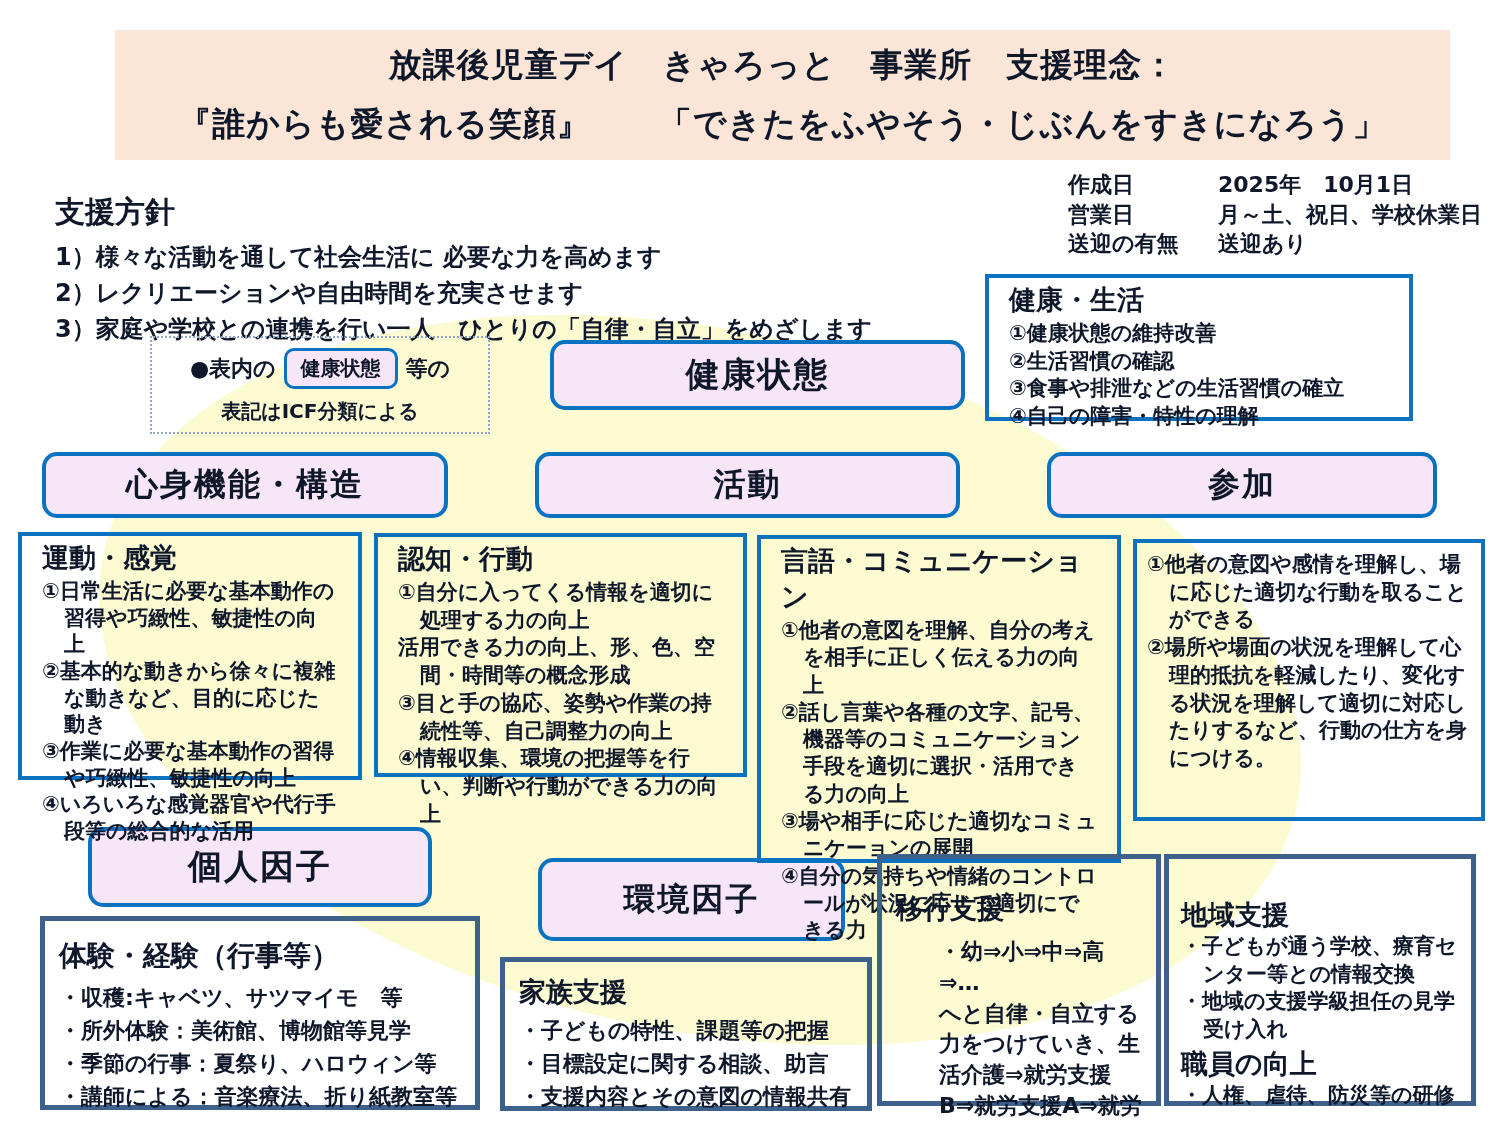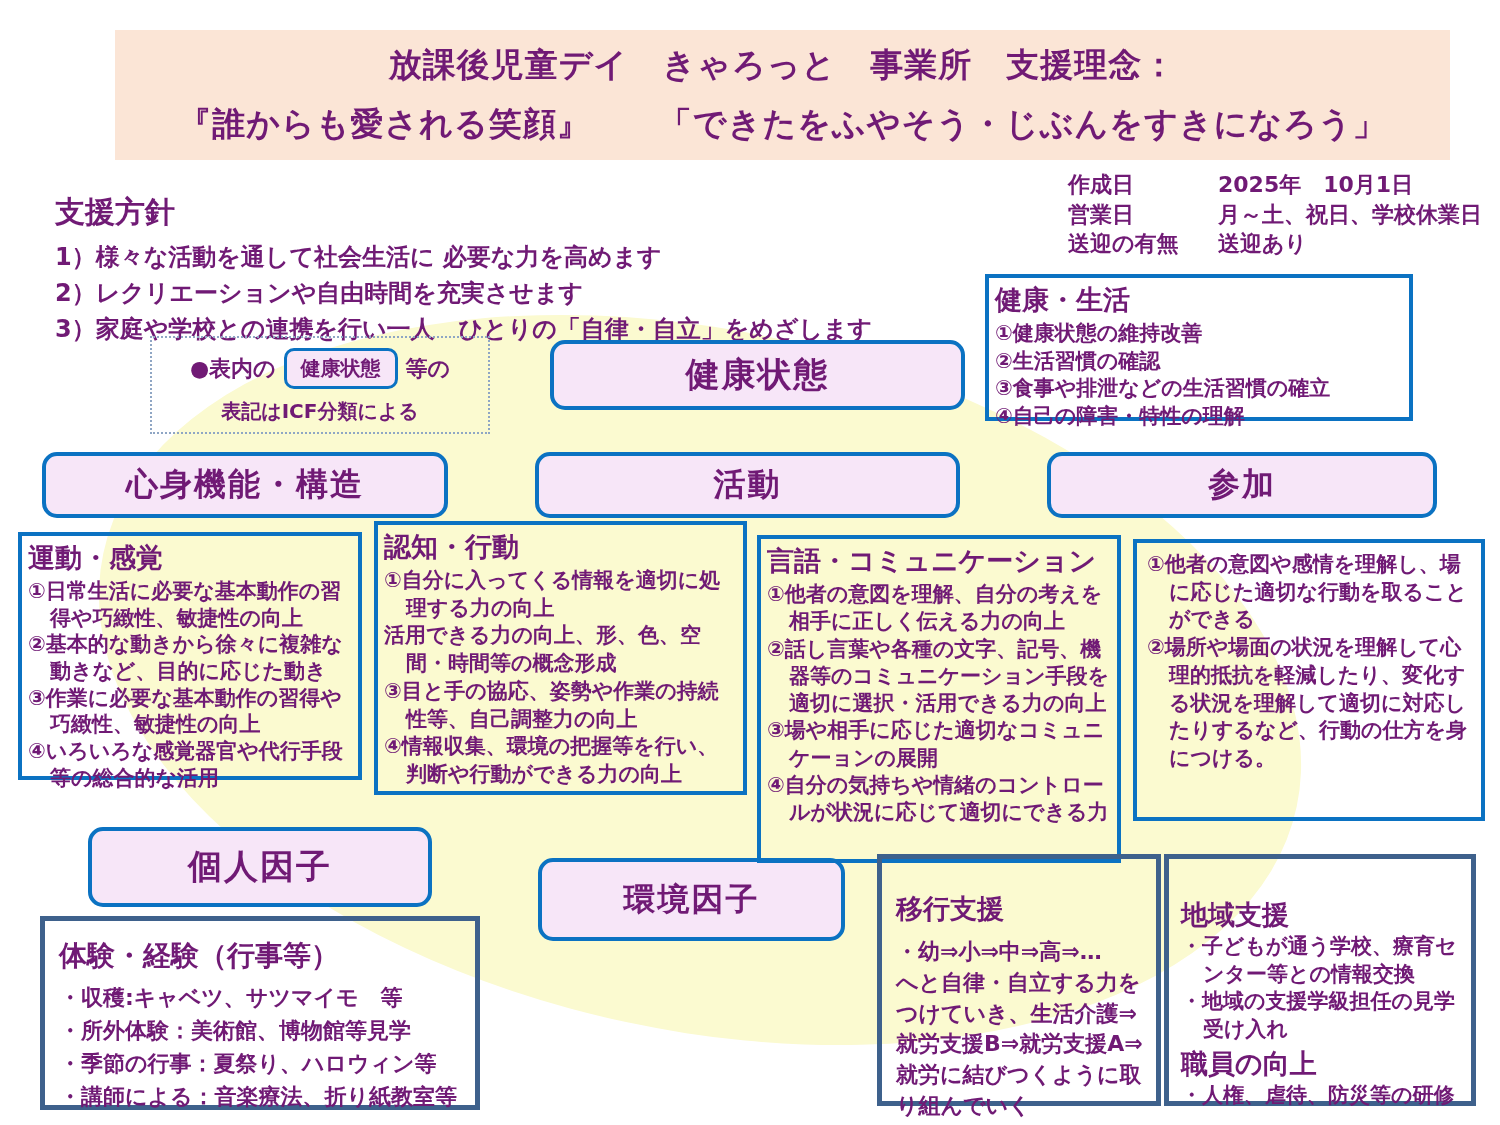"放課後児童デイ きゃろっと 事業所 支援理念：" .page { color: #701a75 -> #0f172a }
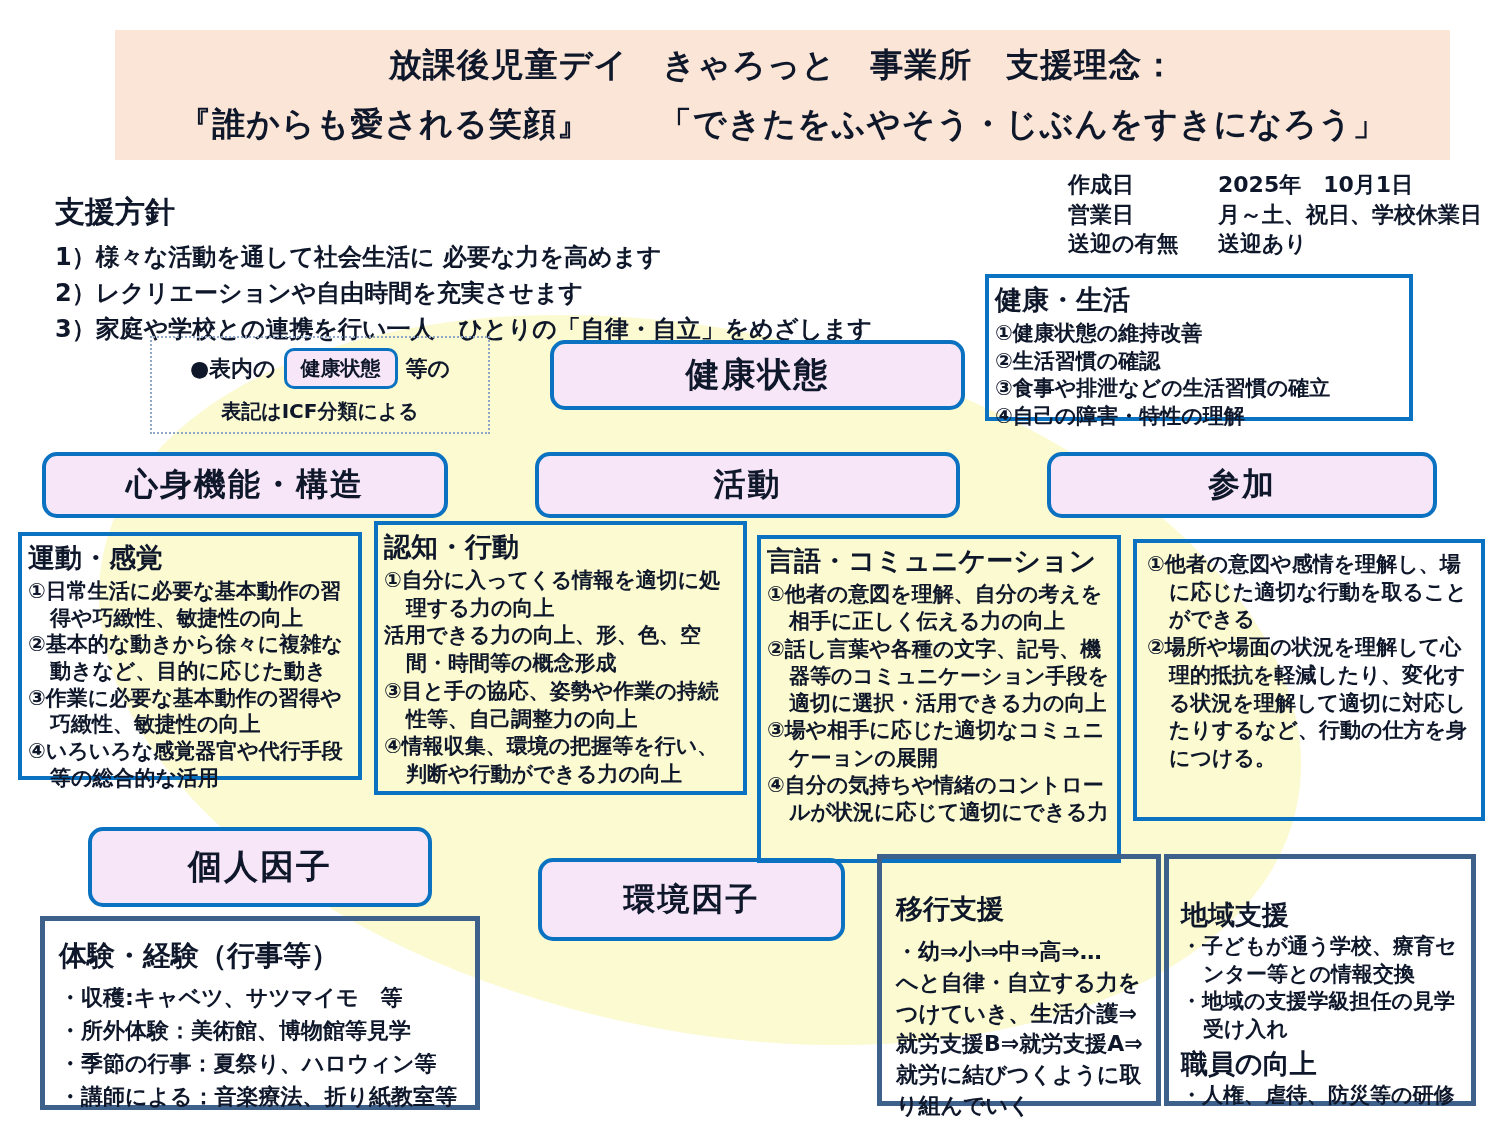"健康・生活" .bbox { padding: 4px 6px -> 4px 20px }
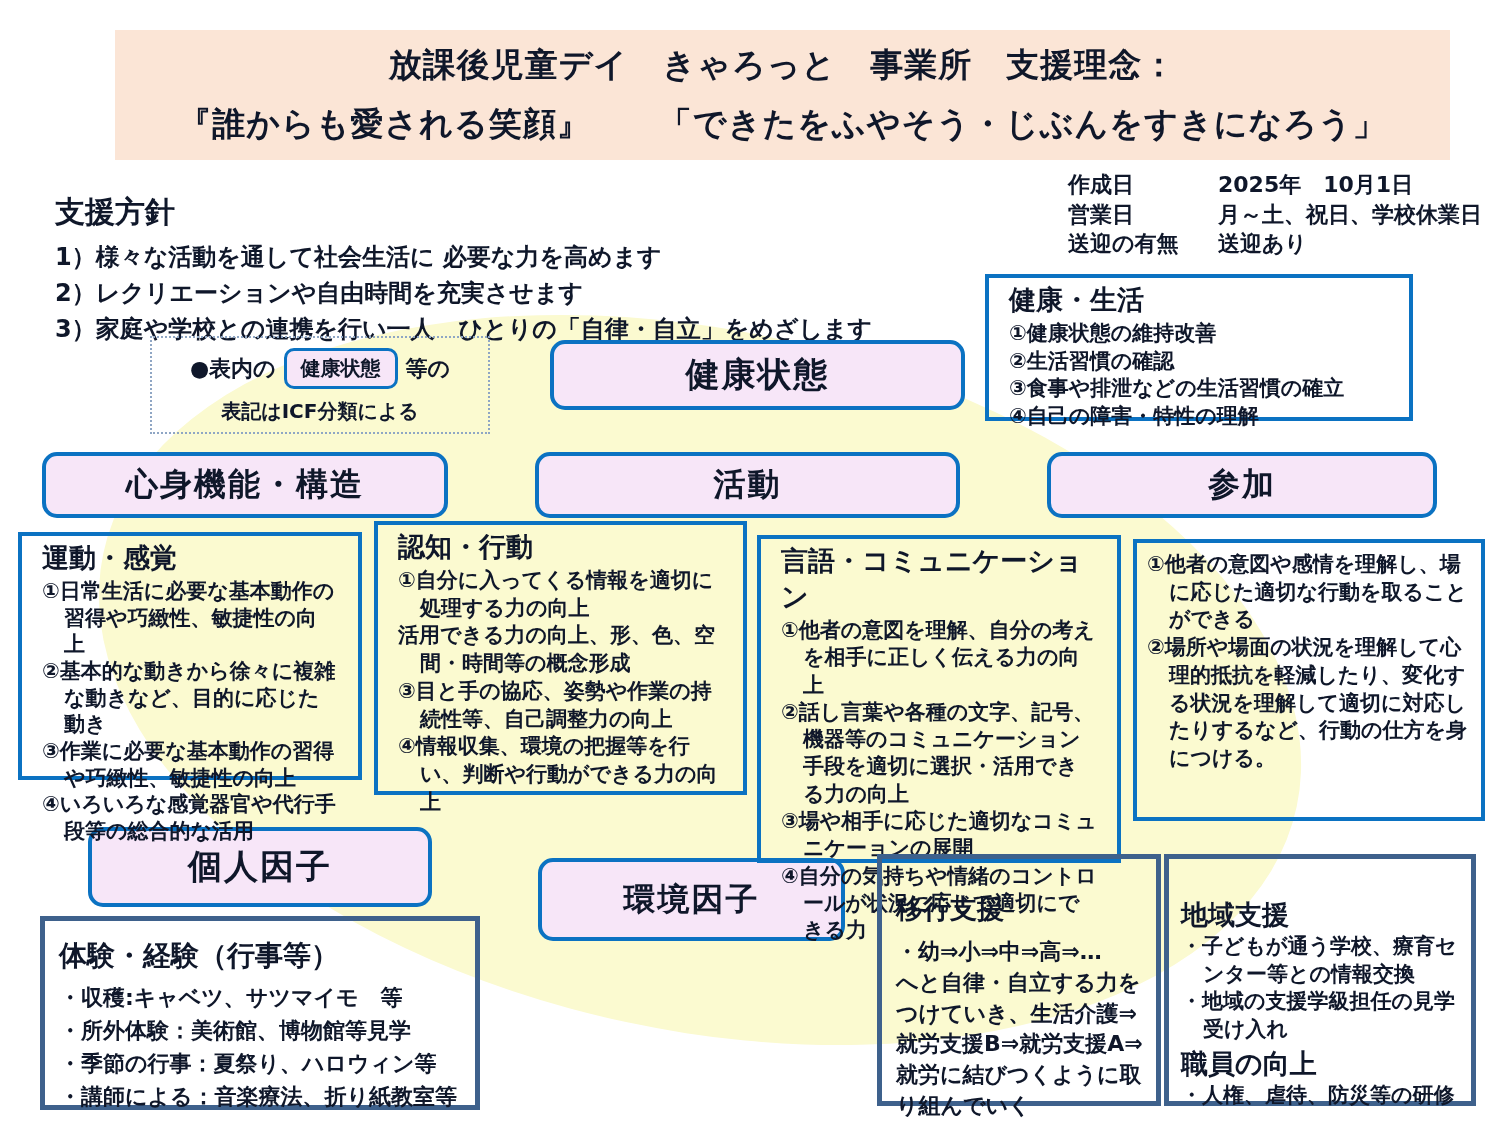"認知・行動" #box-cognition { height: 274px -> 244px; top: 521px -> 533px }
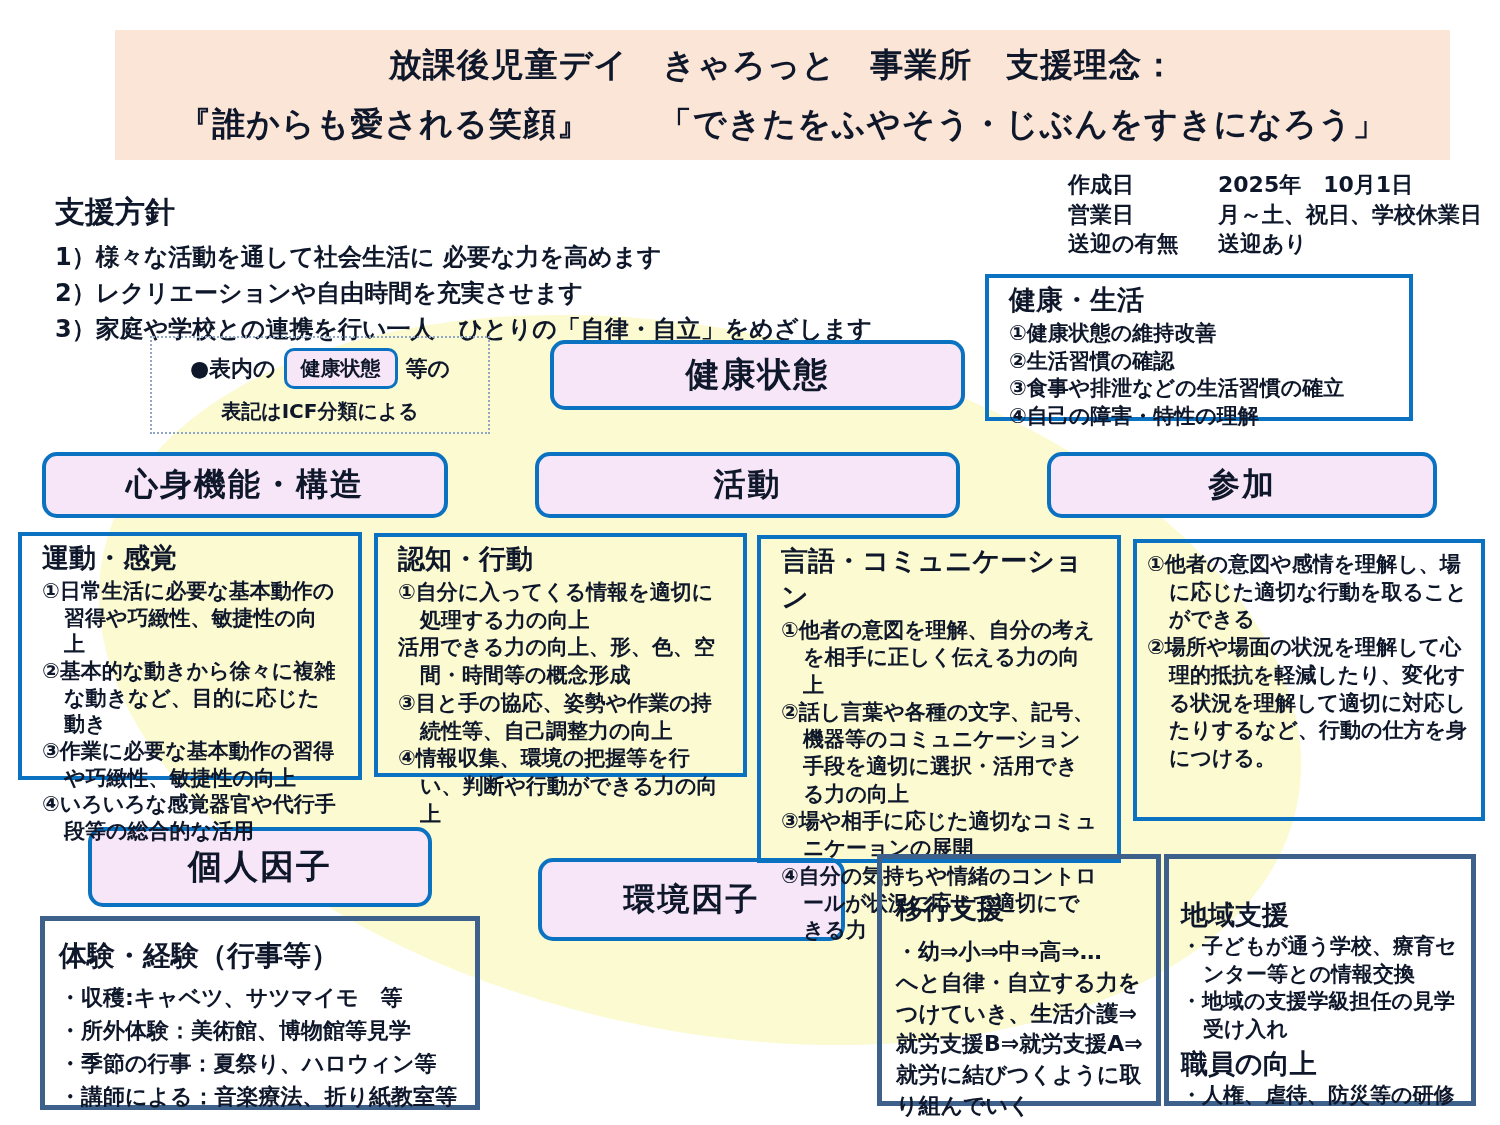"・幼⇒小⇒中⇒高⇒…" #box-transition .tline { margin-left: none -> 43px }
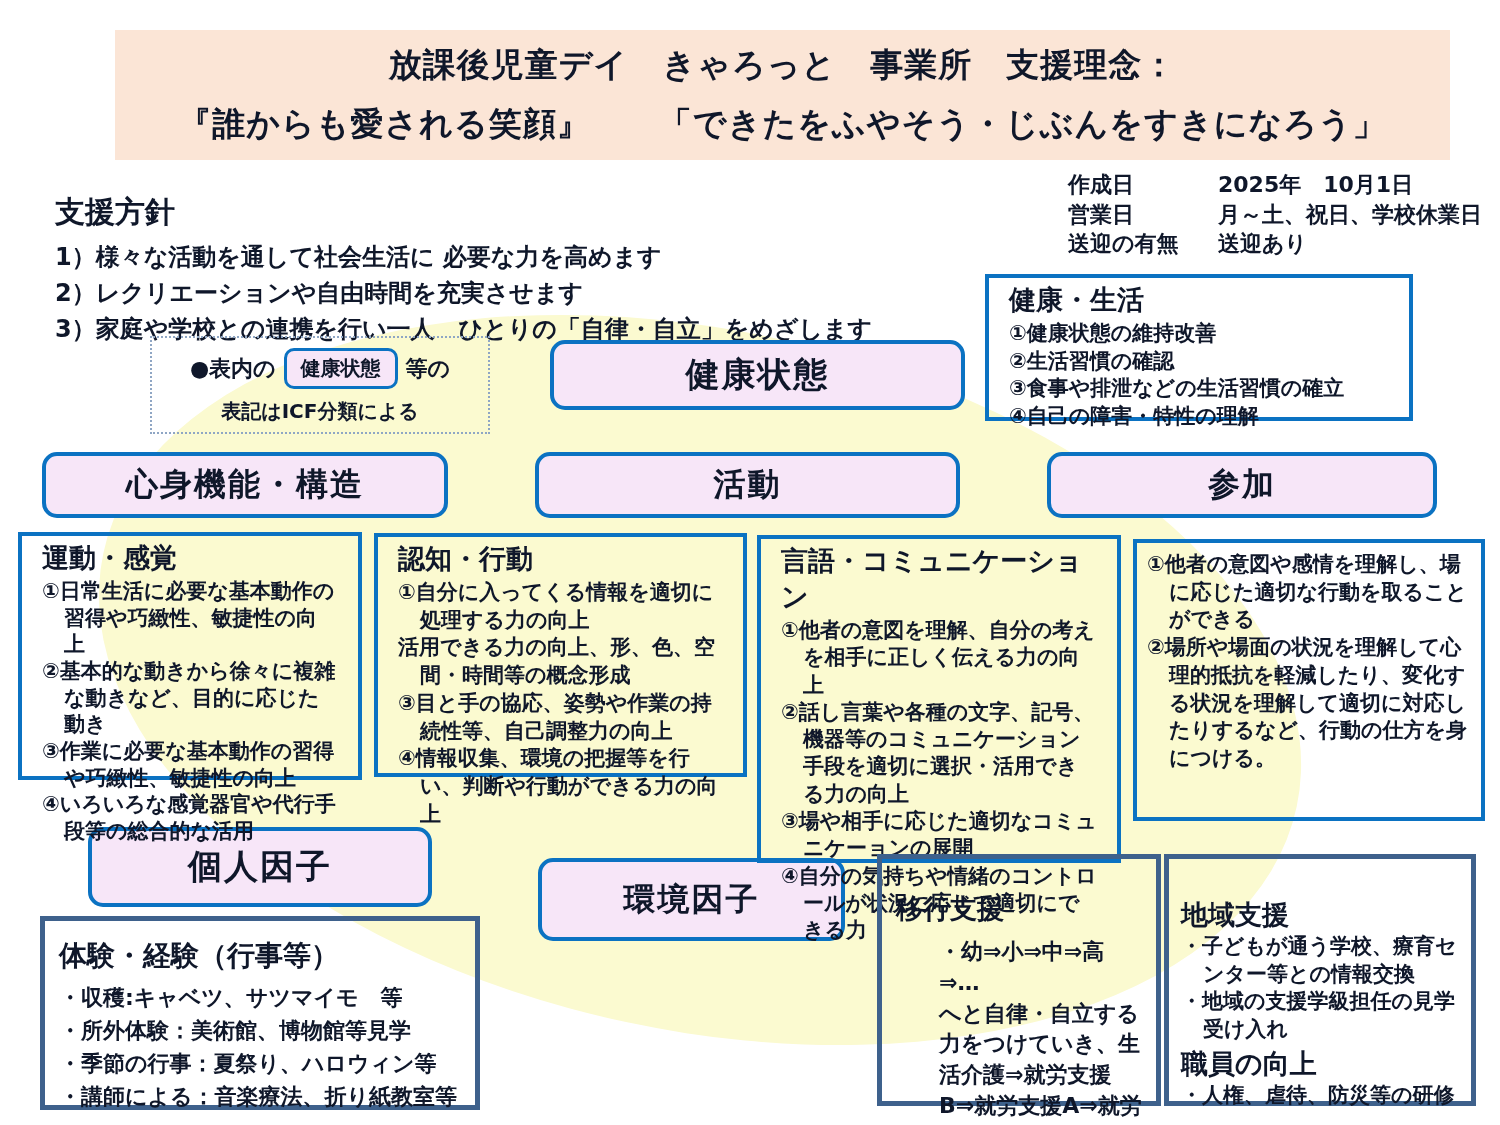"家族支援" div.sbox { html: none -> <div> <div>家族支援</div> <div>・子どもの特性、課題等の把握</div> <div>・目標設定に関する相談、助言</div> <div>・支援内容とその意図の情報共有</div> </div> }
